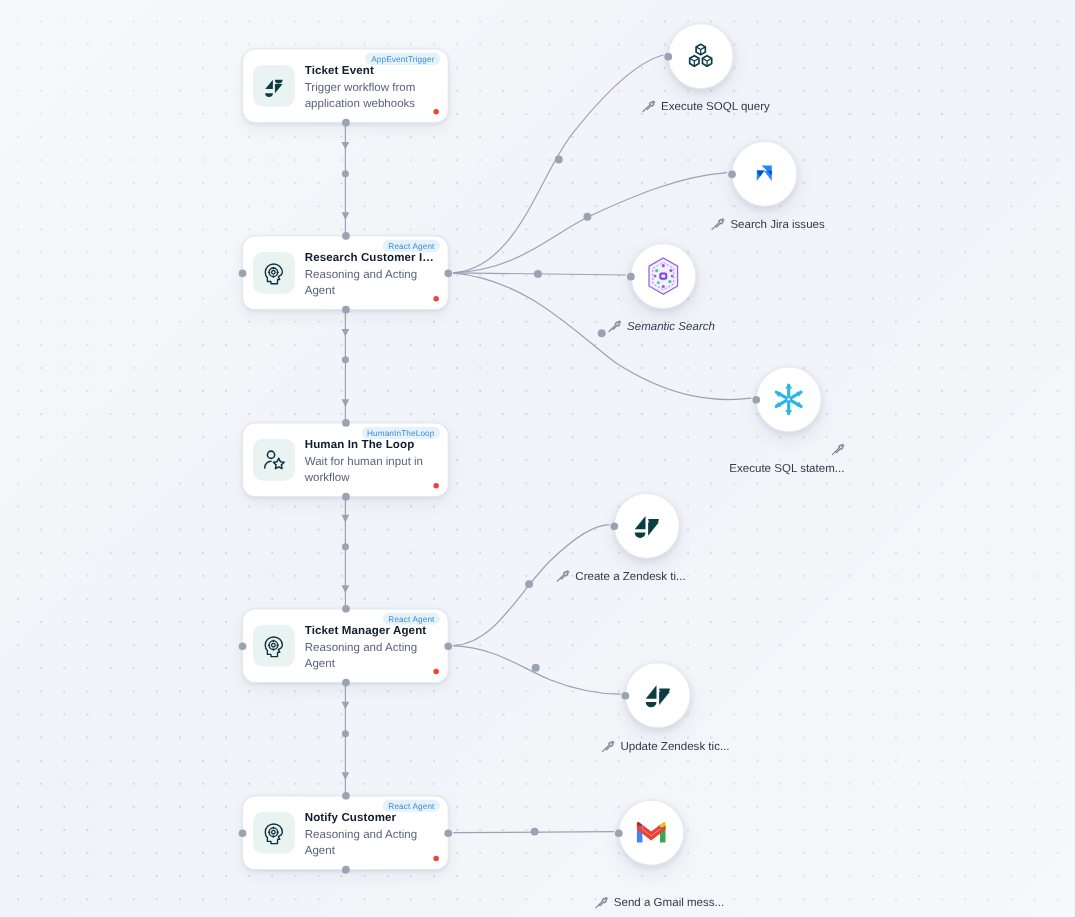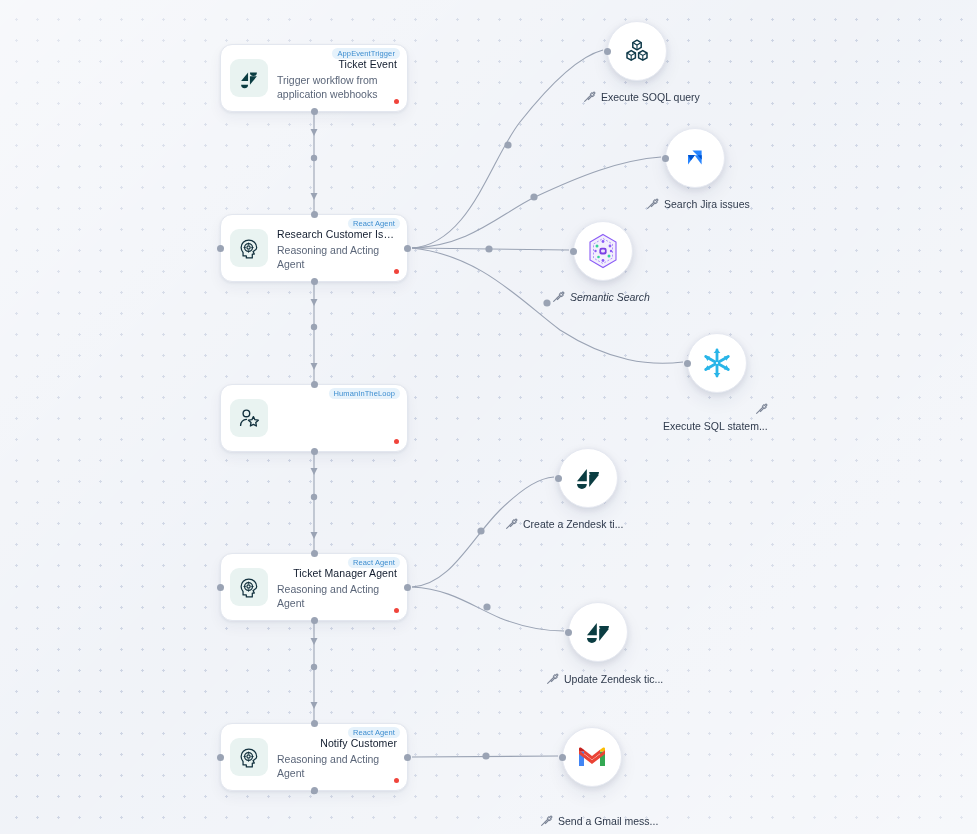"Ticket Event" .node-title { font-weight: 400 -> 700; text-align: right -> none }
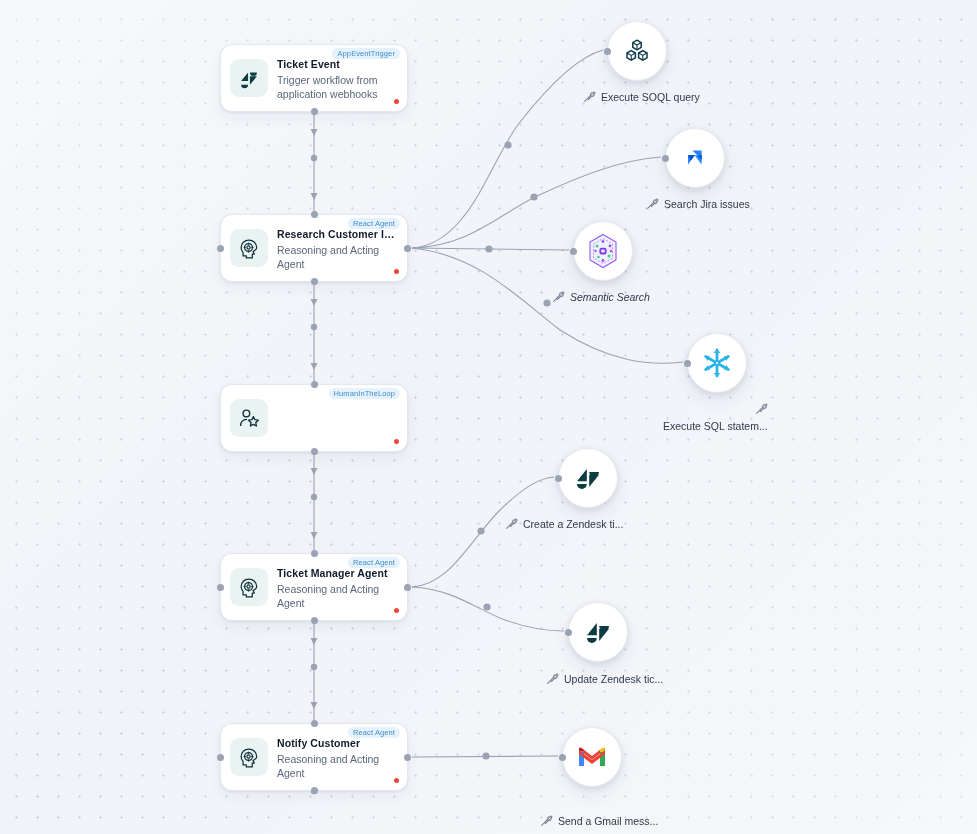"Human In The Loop" div.node-text { html: none -> <div> <div>Human In The Loop</div> <div>Wait for human input in workflow</div> </div> }
